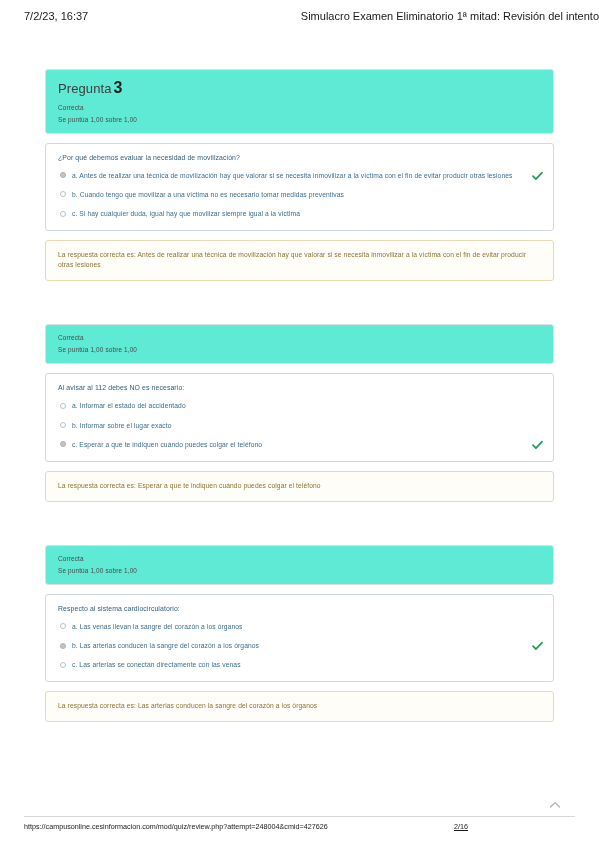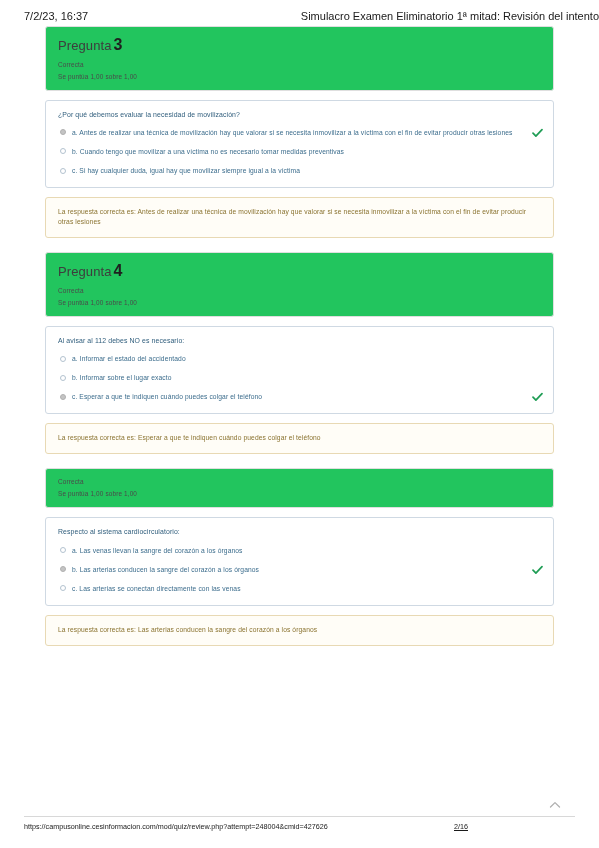"Pregunta 3" .q-head { background: #22c55e -> #5eead4; margin-top: none -> 43px }
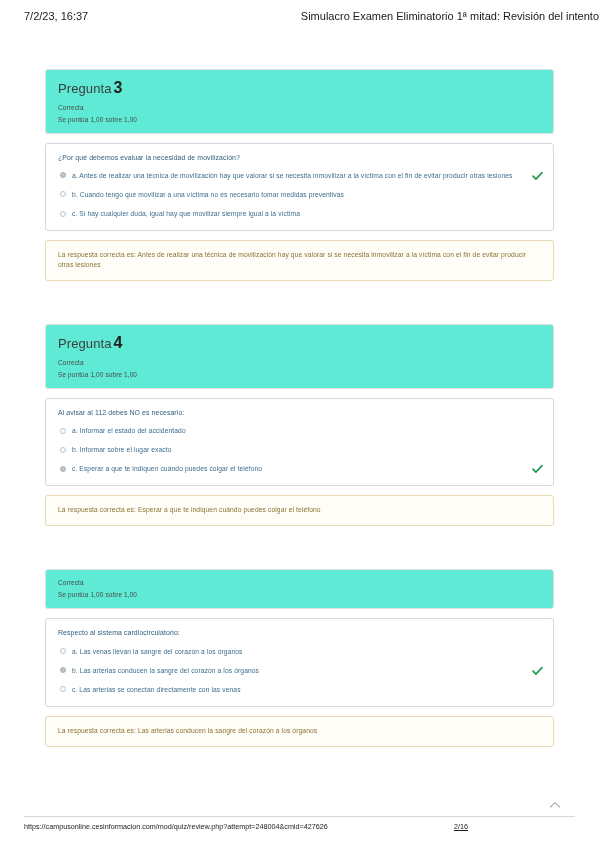"Pregunta 4" div.q-title { html: <div><span>Pregunta</span><span>4</span></div> -> none }
